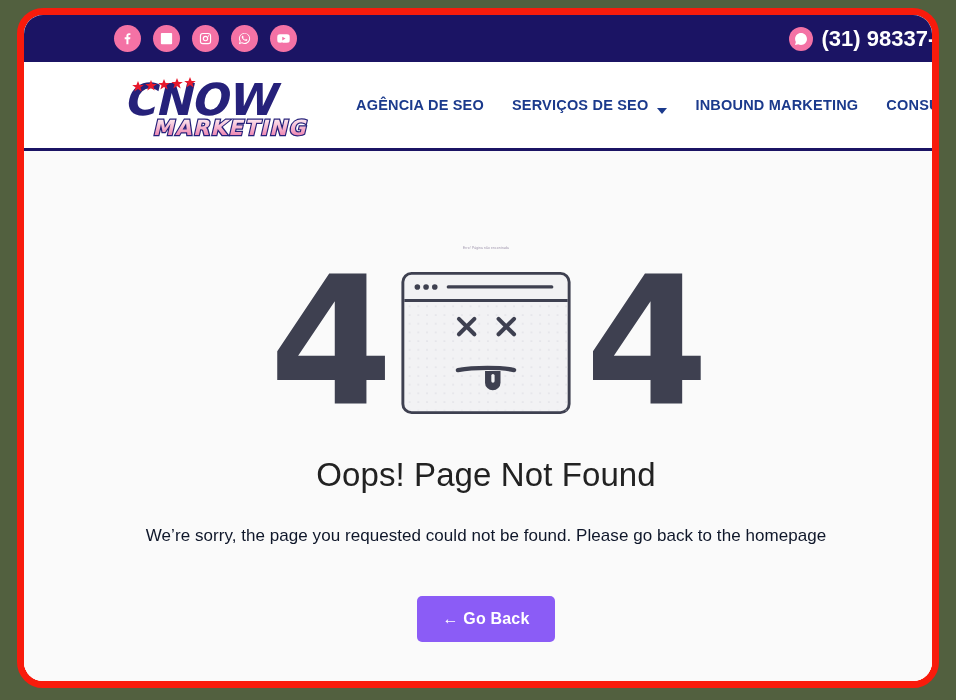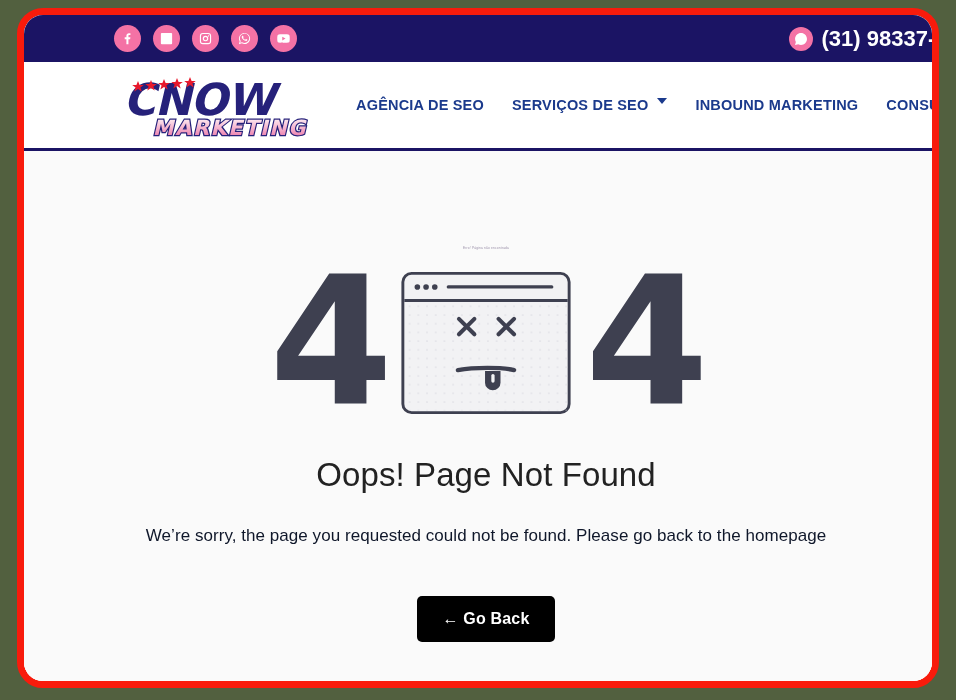"AGÊNCIA DE SEO" .nav-item { align-items: flex-start -> flex-end }
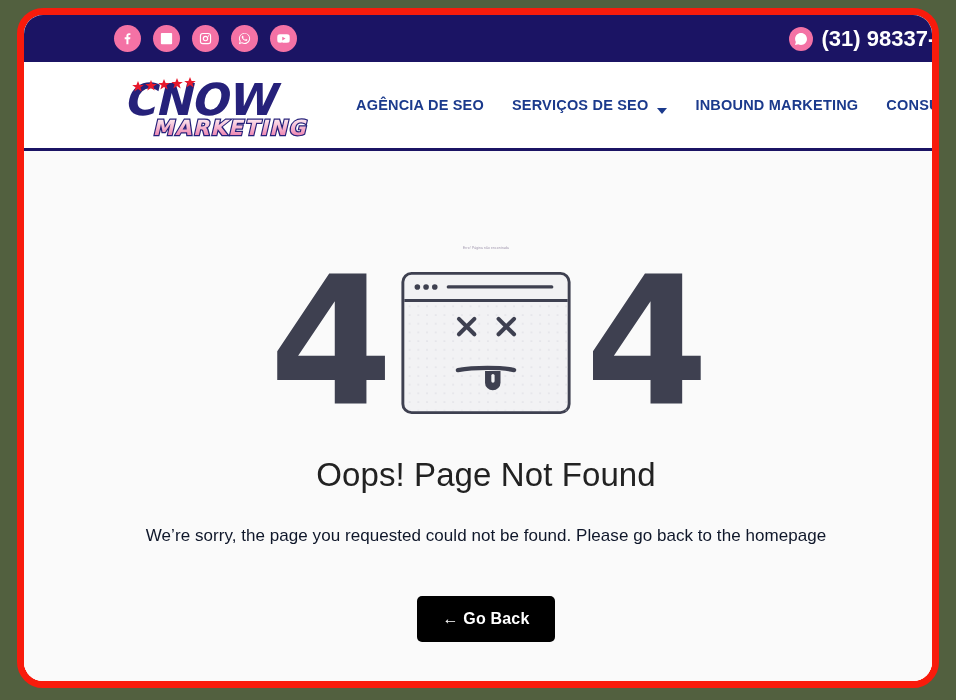"← Go Back" .goback { background: #000000 -> #8b5cf6 }
